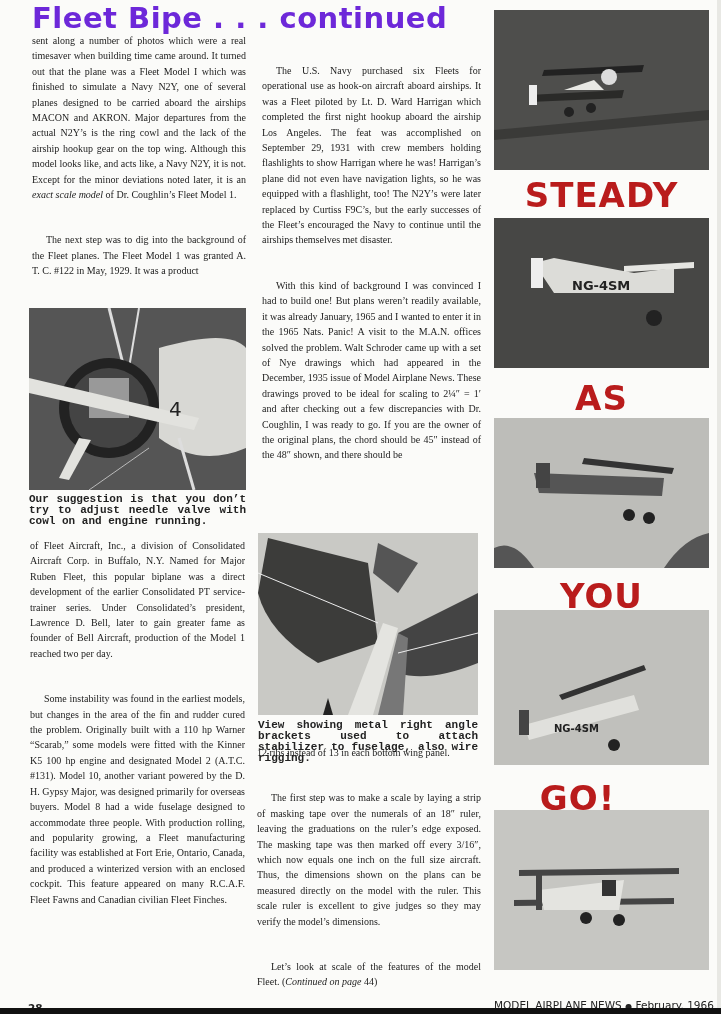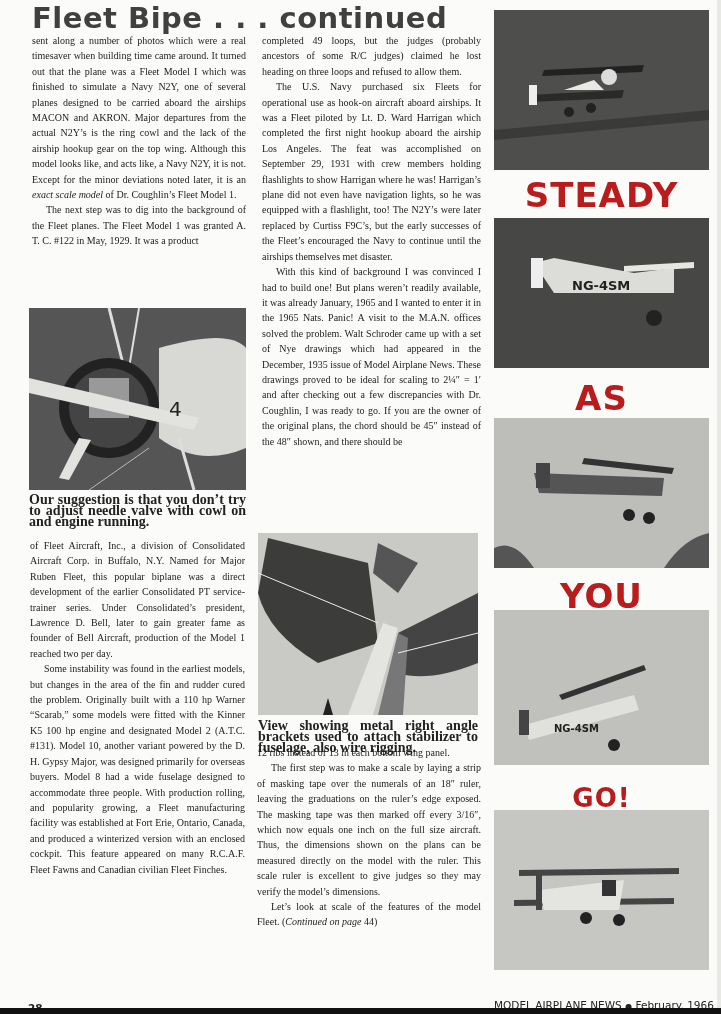"Fleet Bipe . . ." .title { color: #404040 -> #6d28d9 }
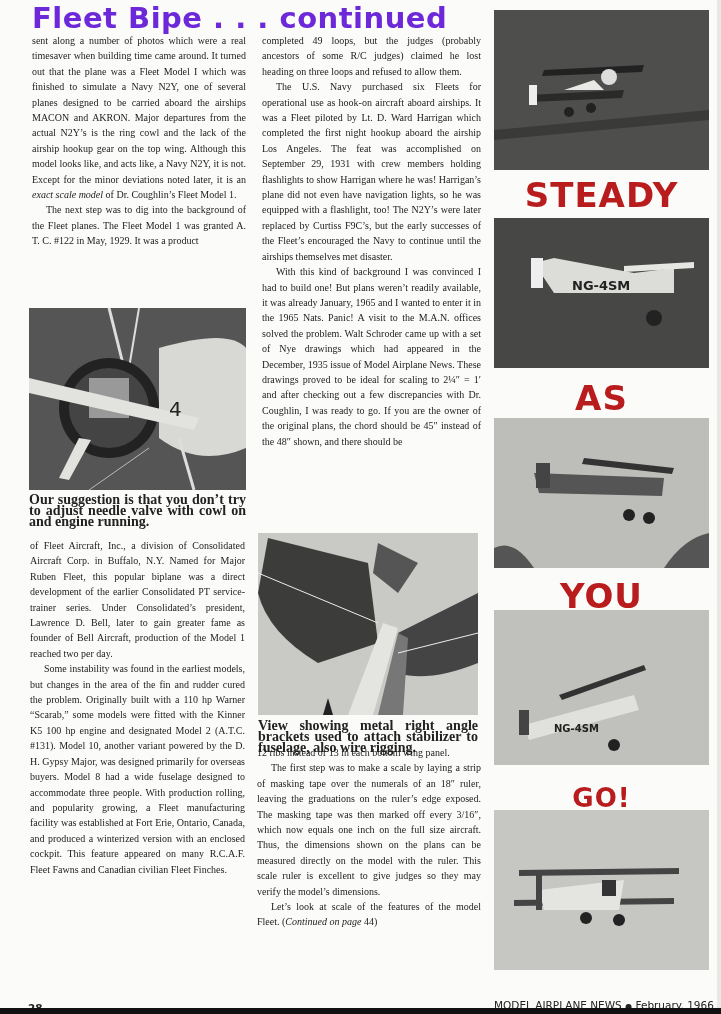"completed 49 loops, but the" p { html: <p>completed 49 loops, but the judges (probably ancestors of some R/C judges) claimed he lost heading on three loops and refused to allow them.</p> -> none }
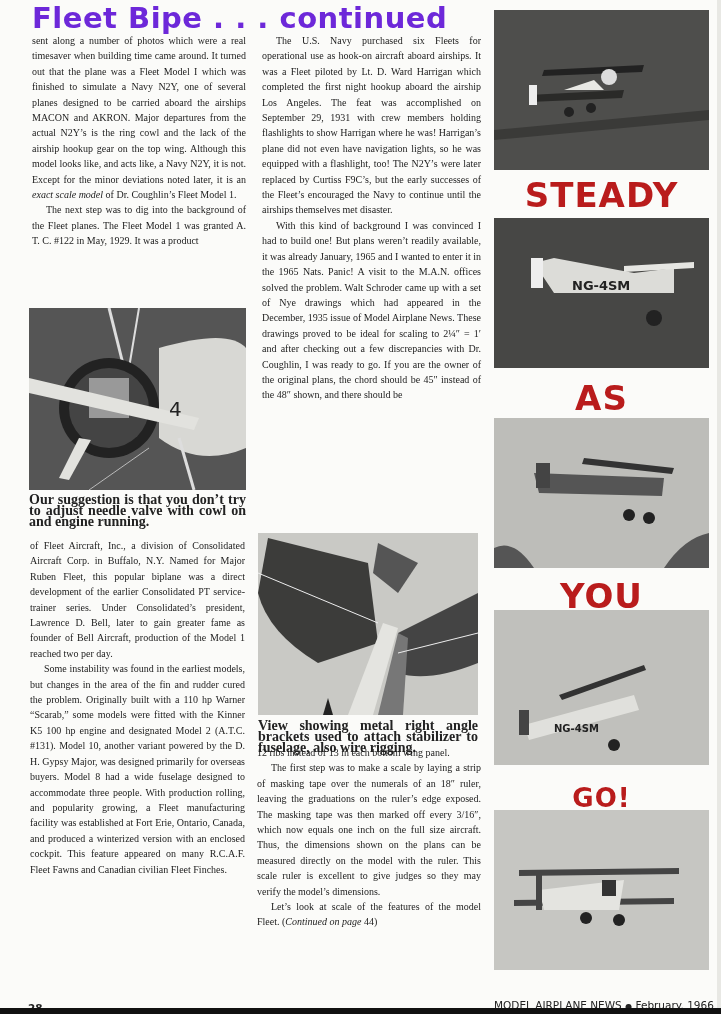"The U.S. Navy purchased six" .col p.ind { margin-top: none -> 30px }
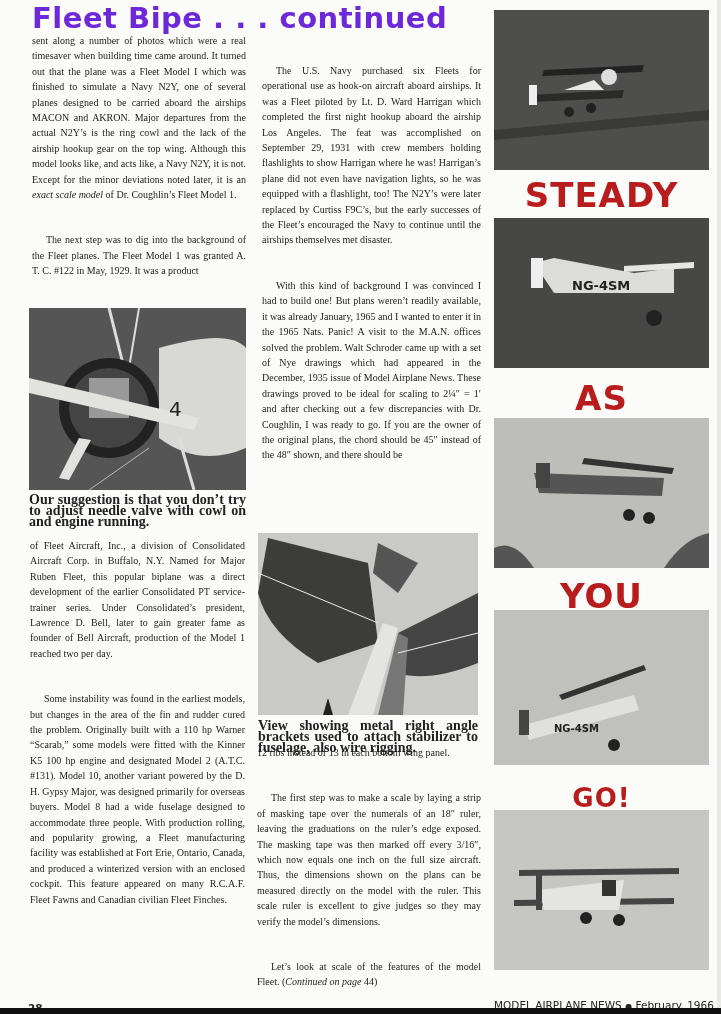"Our suggestion is that you" .caption { font-family: Liberation Serif, serif -> Liberation Mono, monospace; font-size: 14px -> 11px }
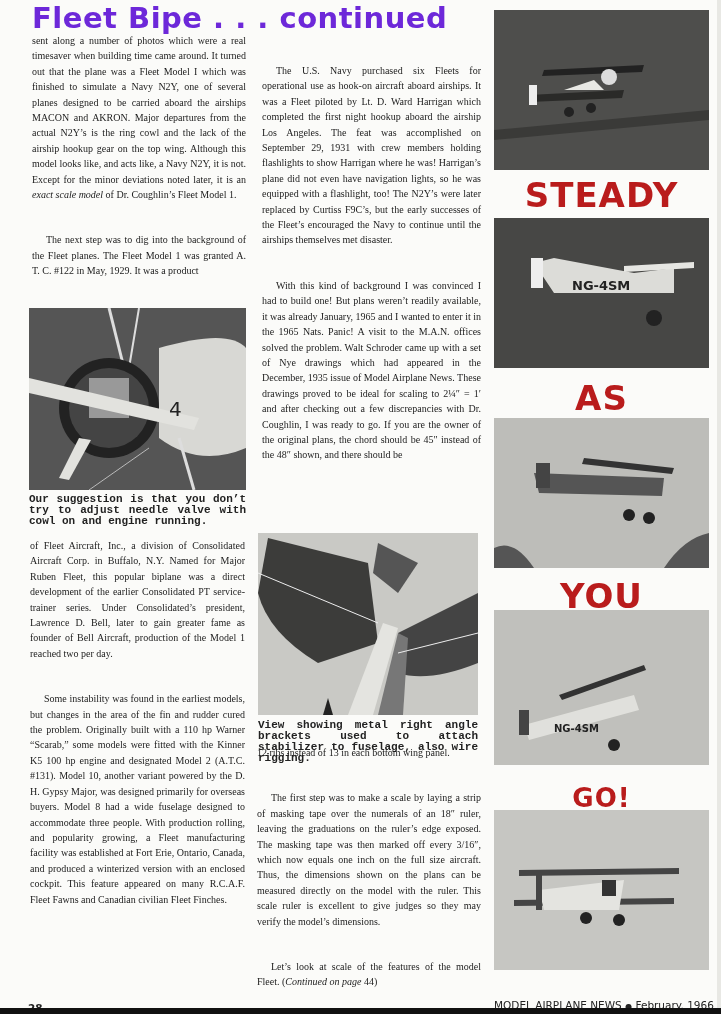"GO!" div.word { font-size: 26px -> 34px; left: 494px -> 470px }
